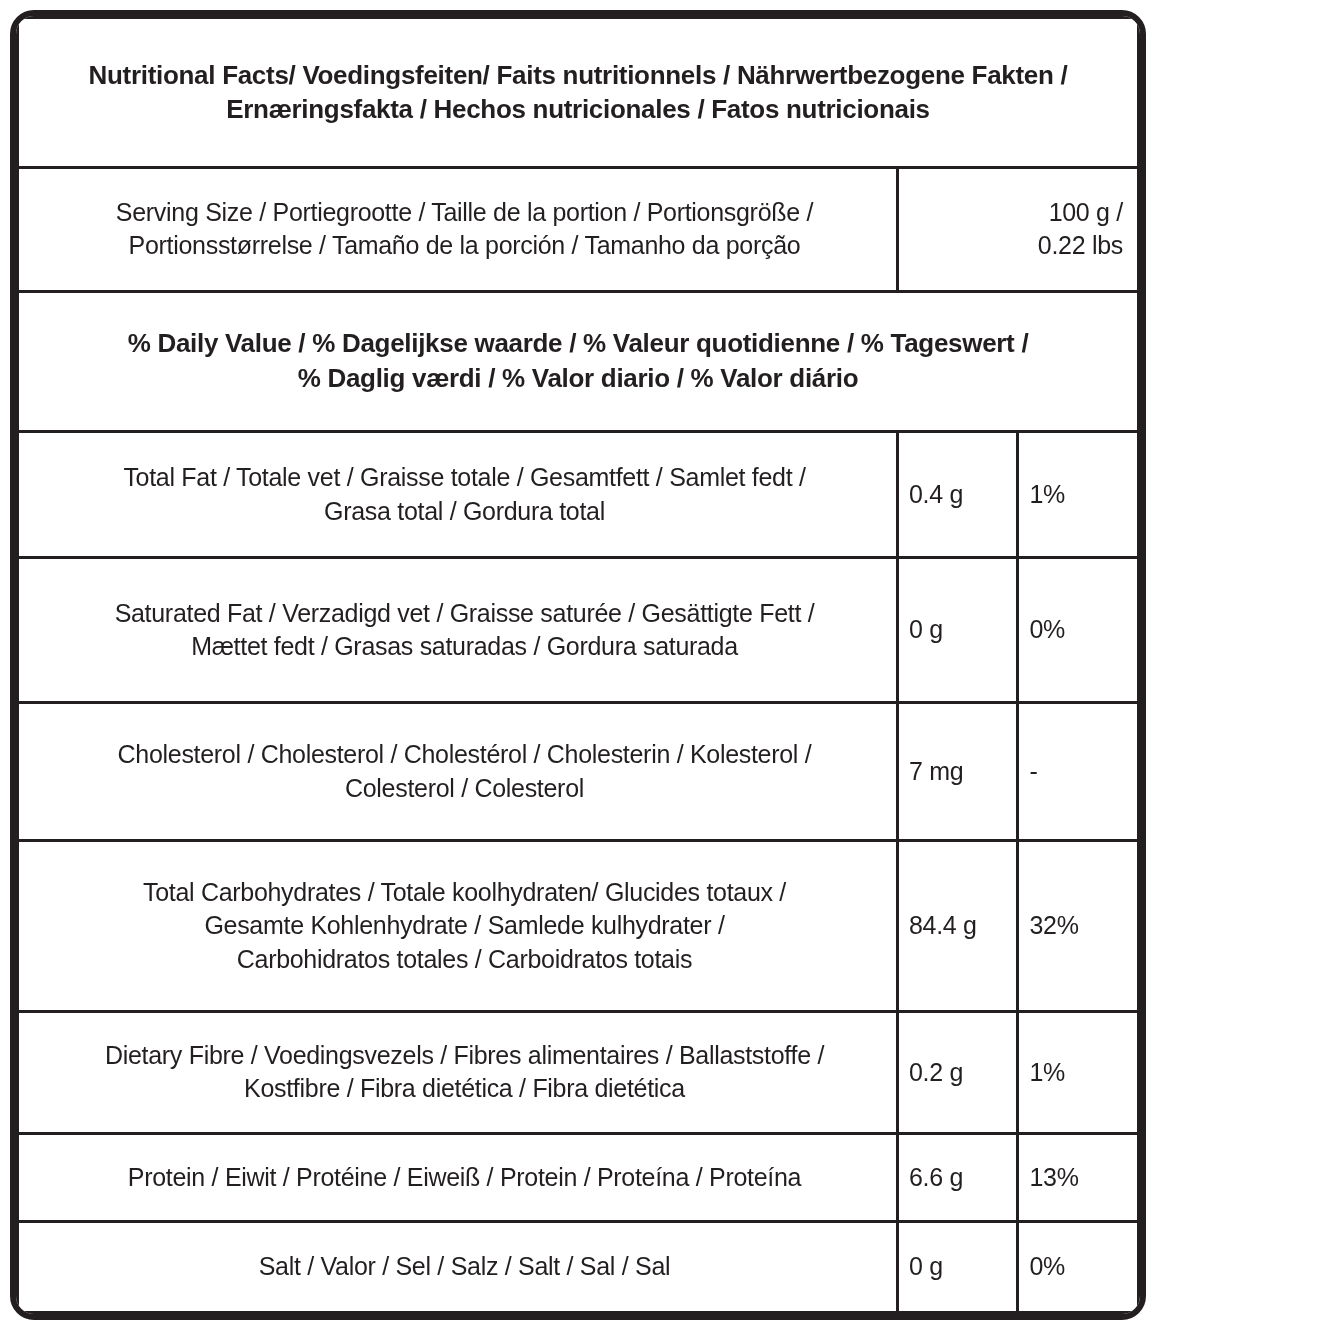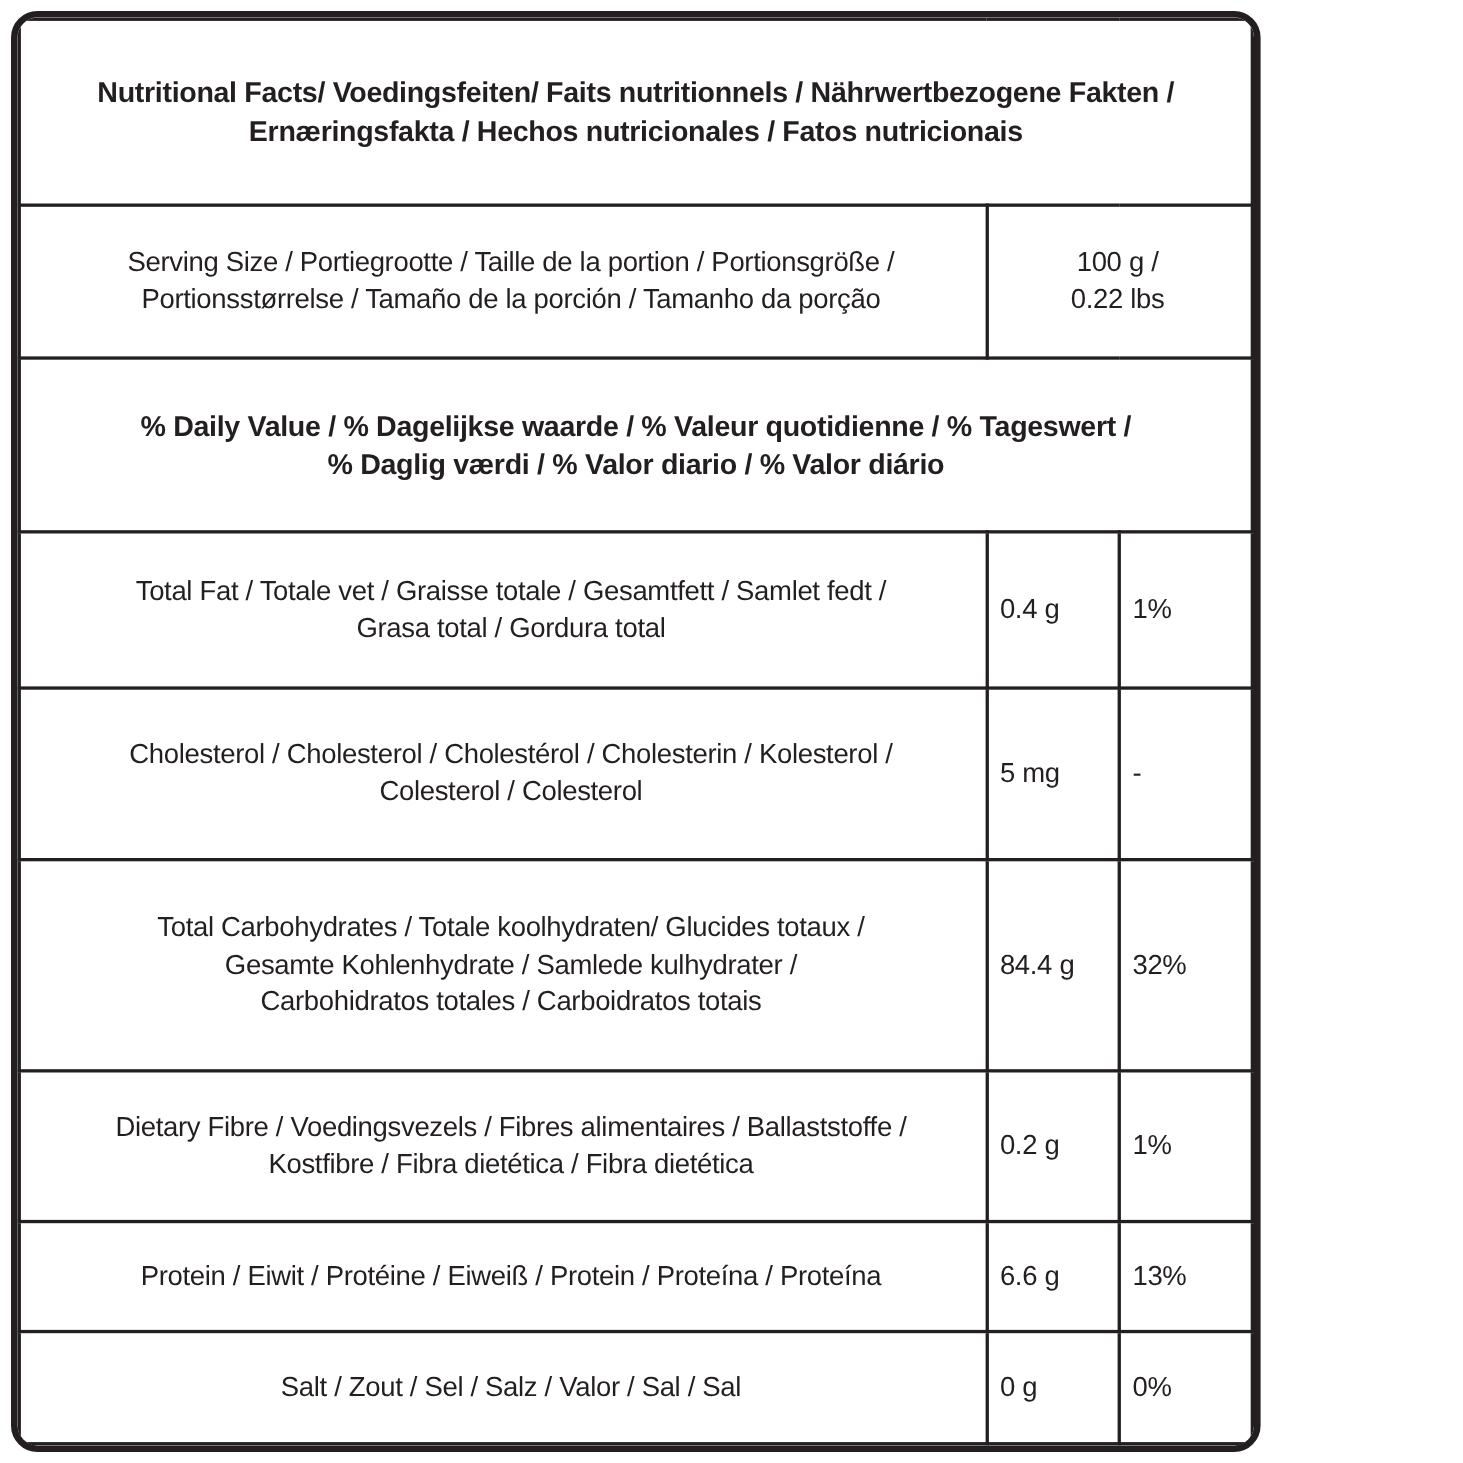"100 g /" td.val-right { text-align: center -> right }
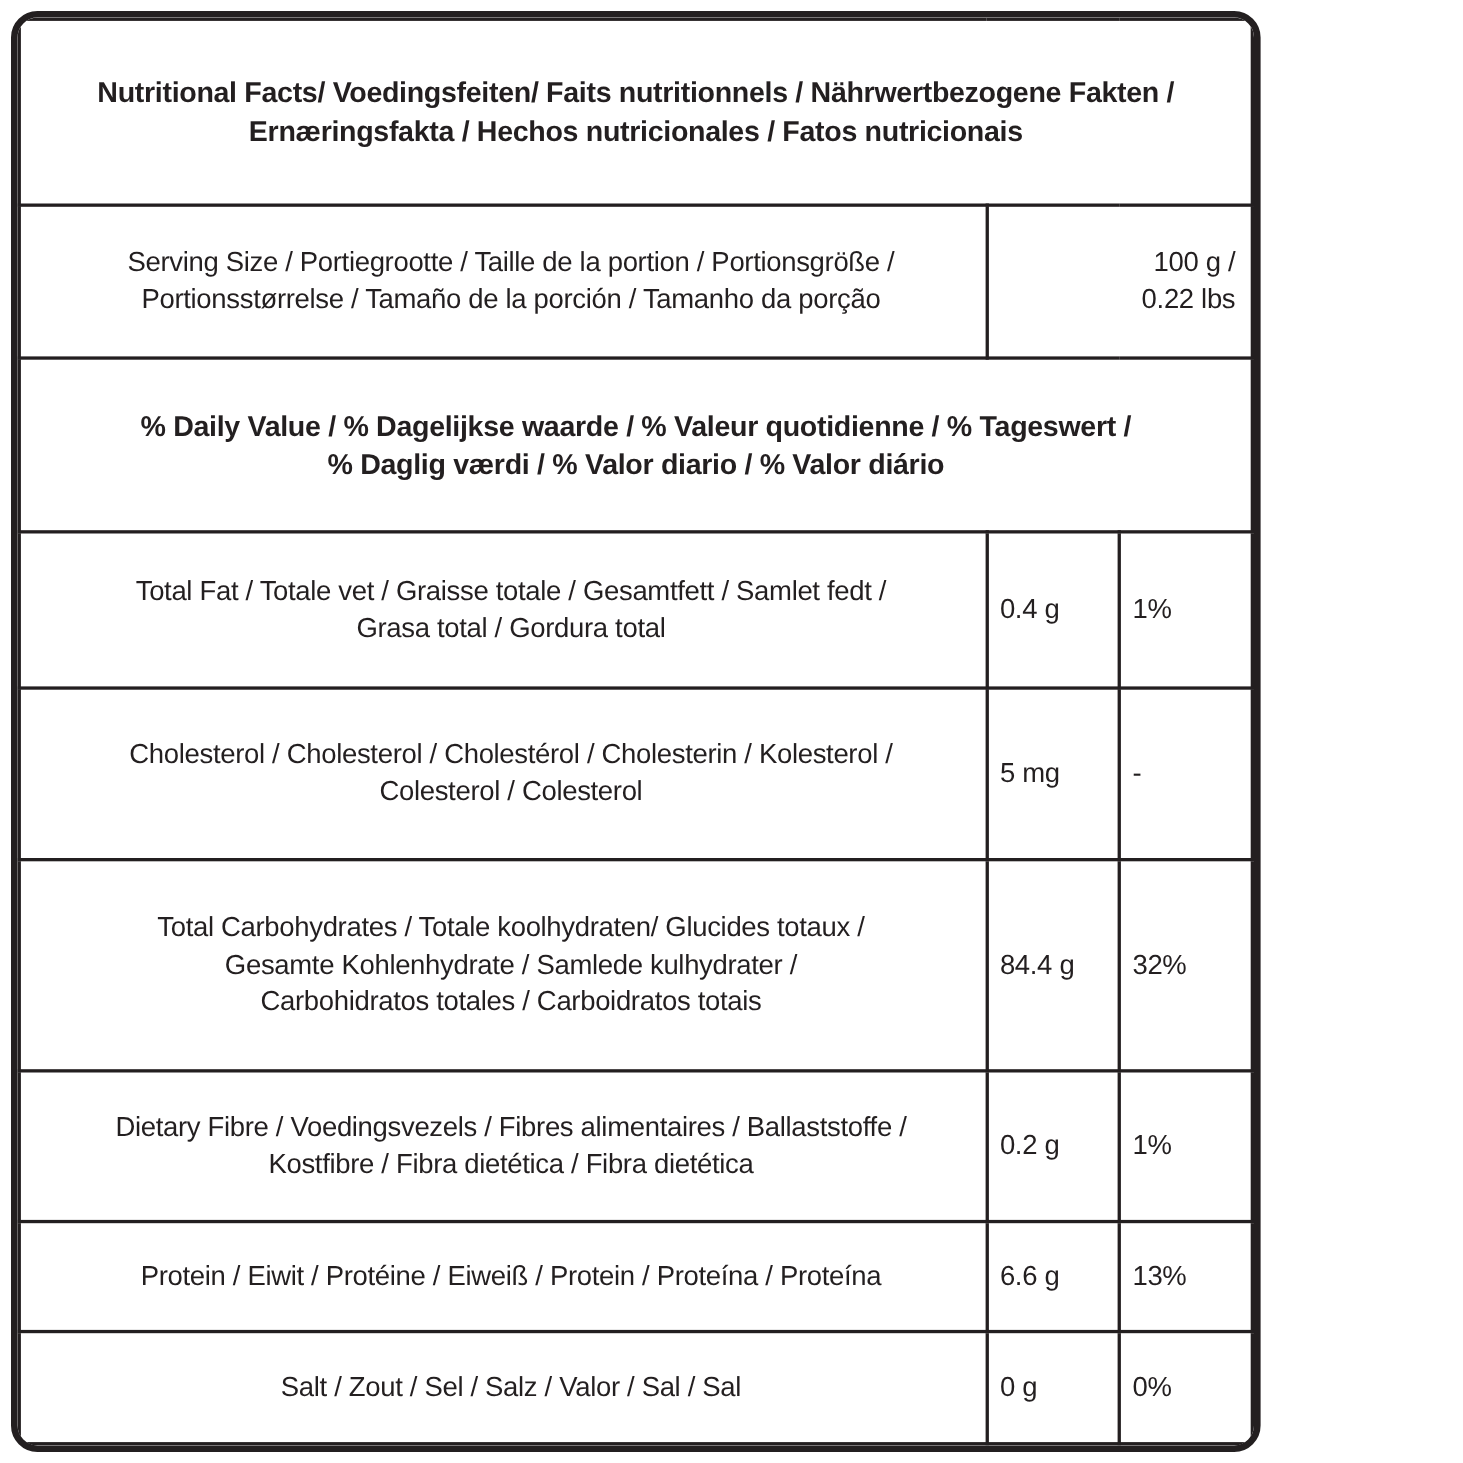"Saturated Fat / Verzadigd vet" tr.r-sat { html: none -> <tr> <td>Saturated Fat / Verzadigd vet / Graisse saturée / Gesättigte Fett / Mættet fedt / Grasas saturadas / Gordura saturada</td> <td>0 g</td> <td>0%</td> </tr> }
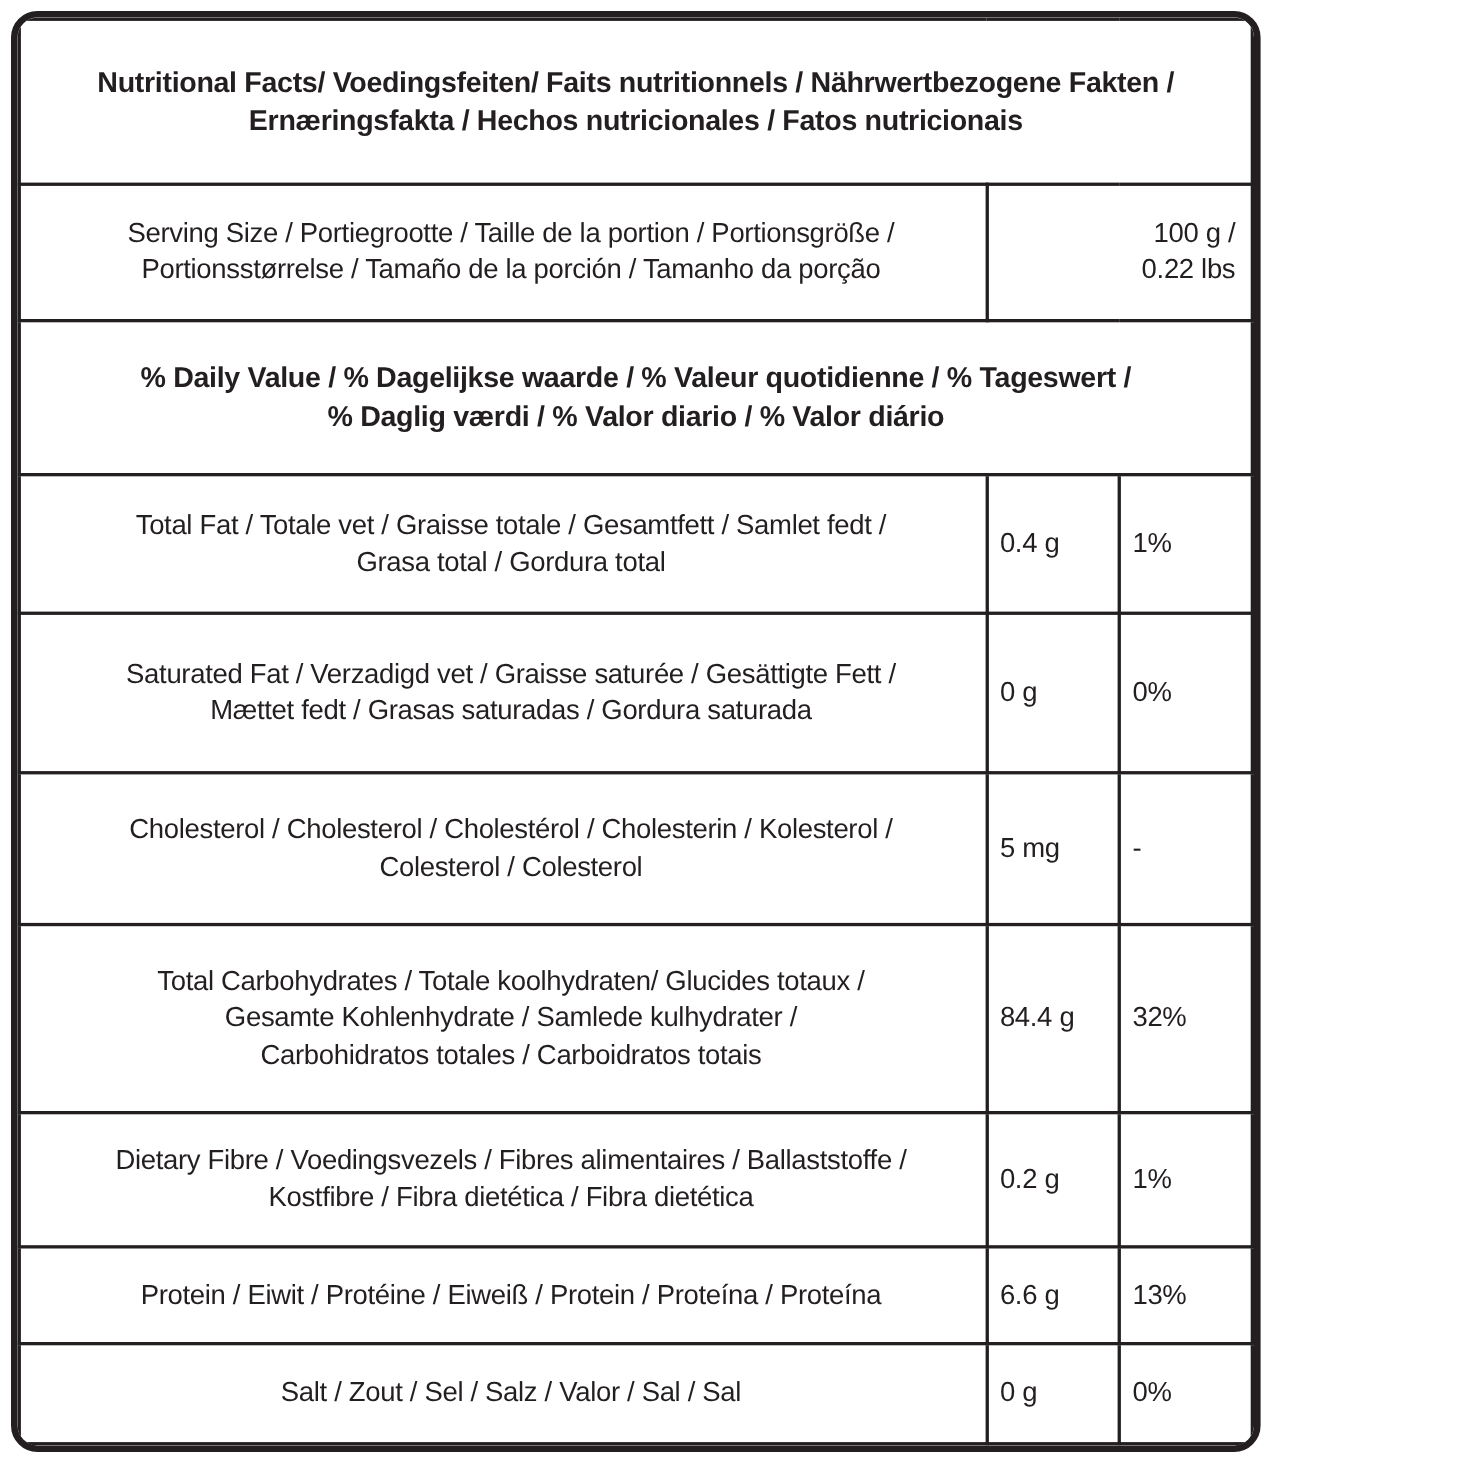"5 mg" td.val-center { text: 5 -> 7 }
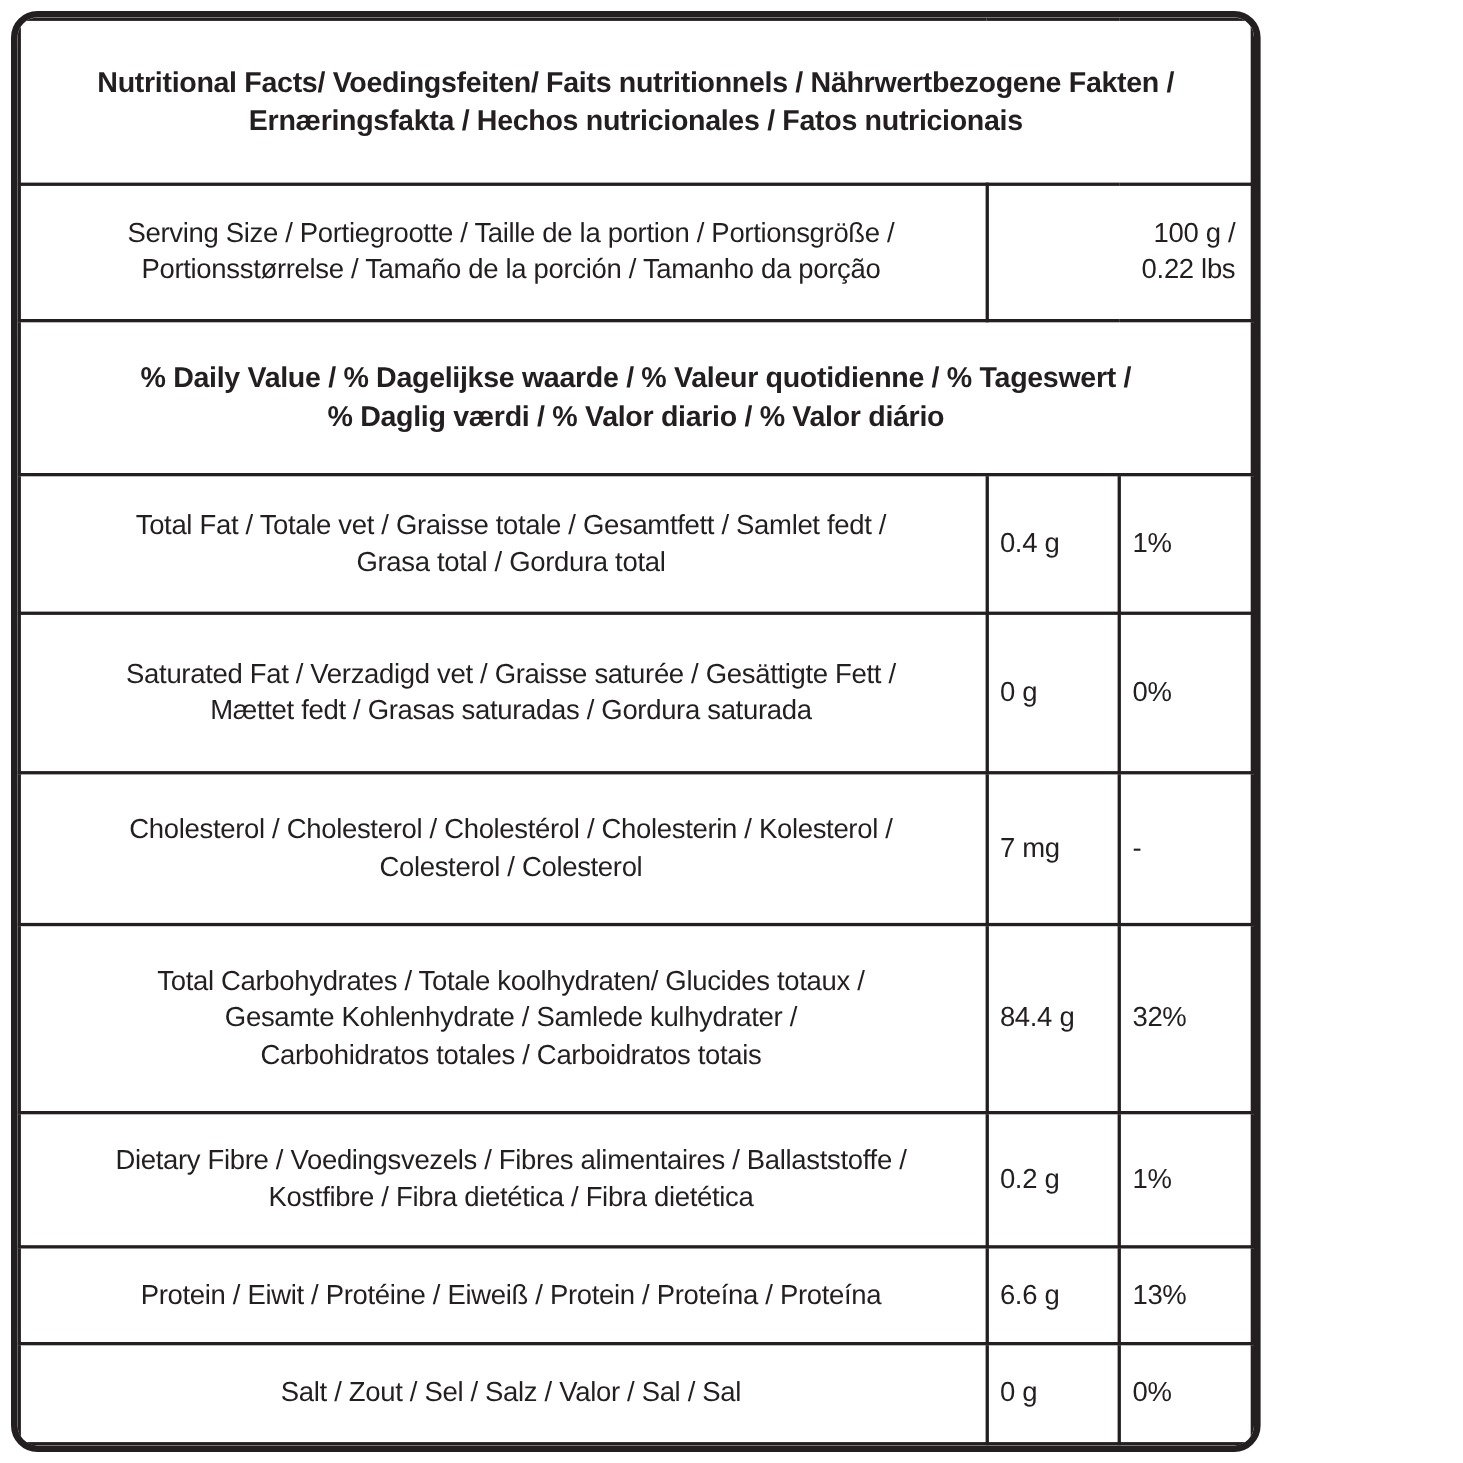"Salt / Zout / Sel" td.lbl { text: Zout / Sel / Salz / Valor -> Valor / Sel / Salz / Salt }
